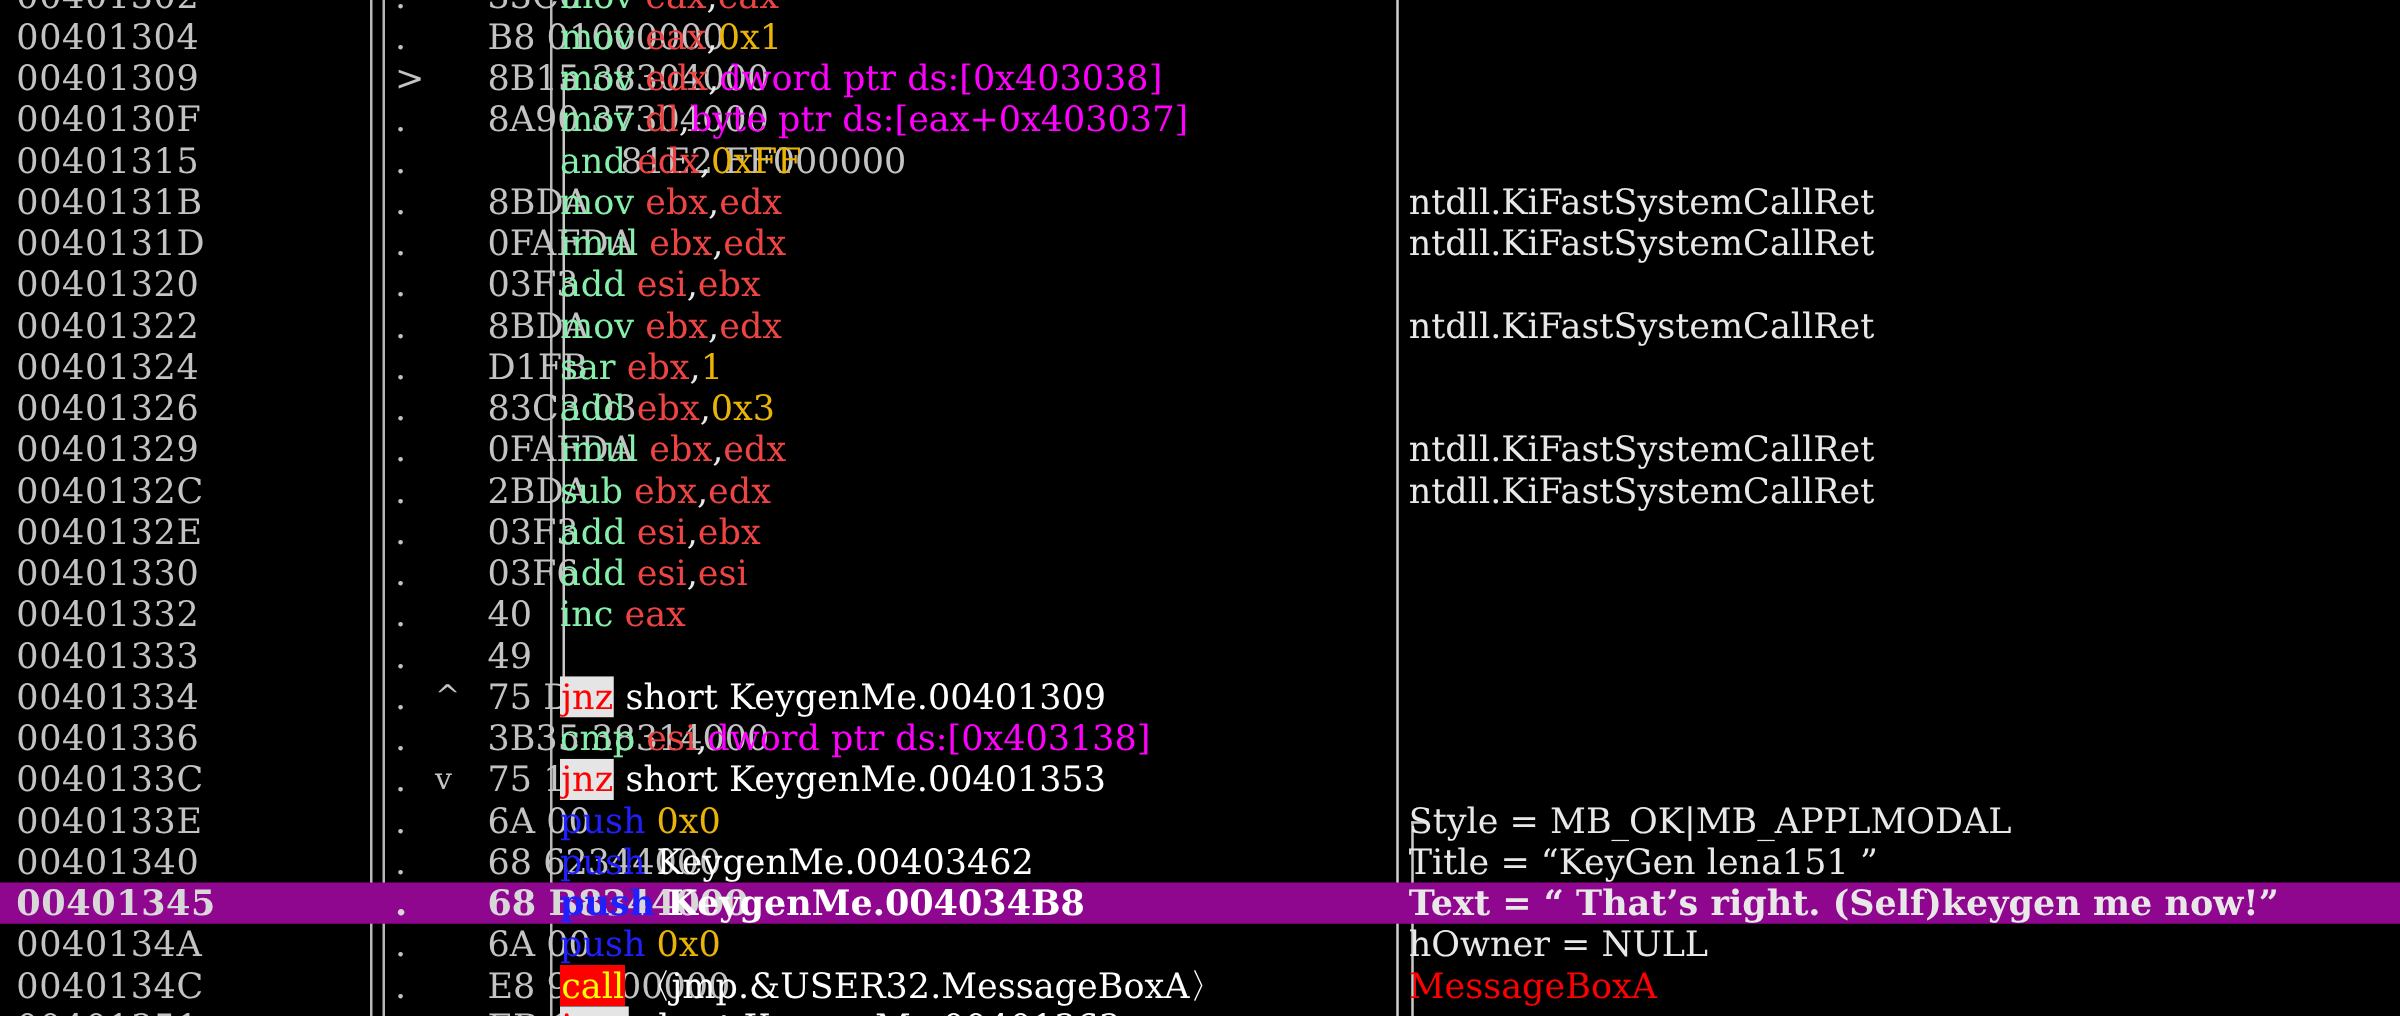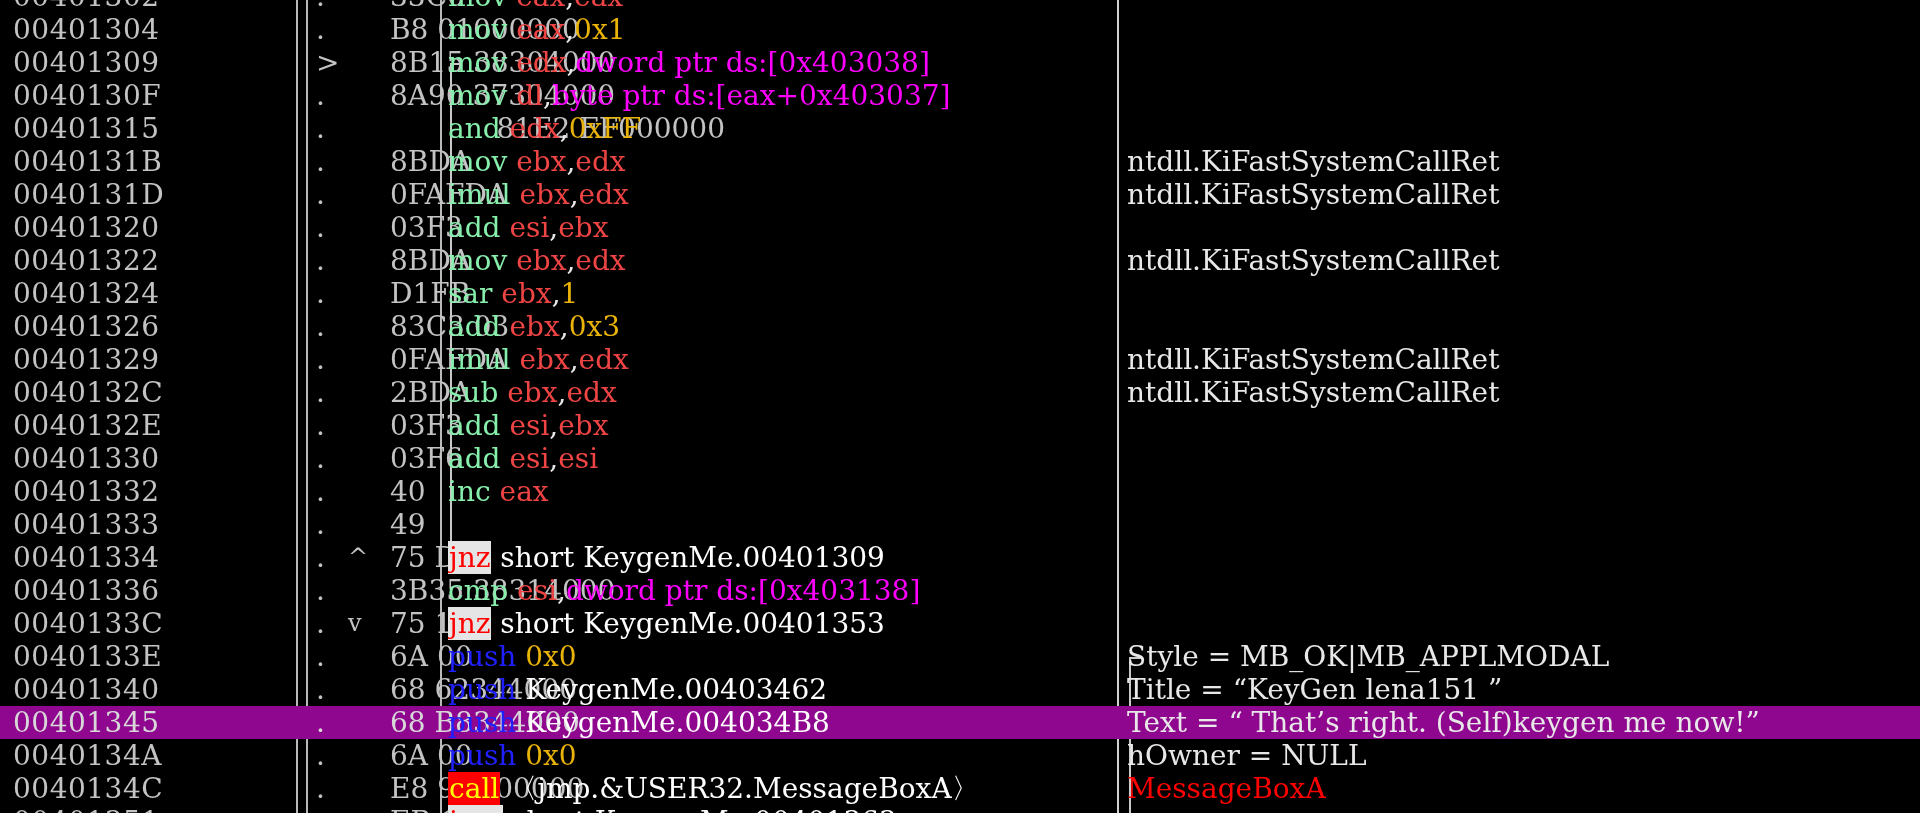"00401345" .row.sel { font-weight: none -> bold }
